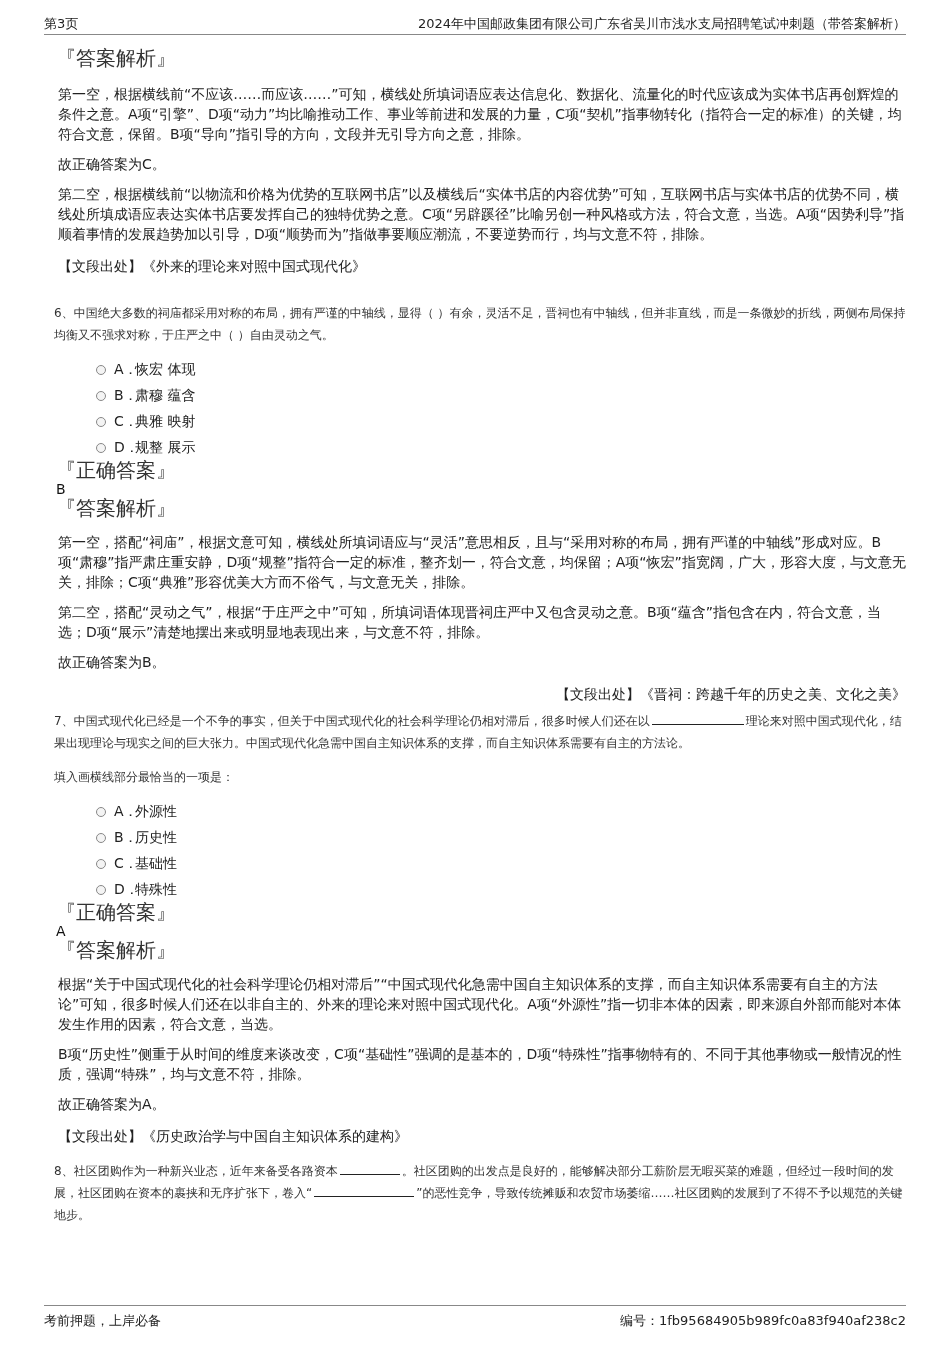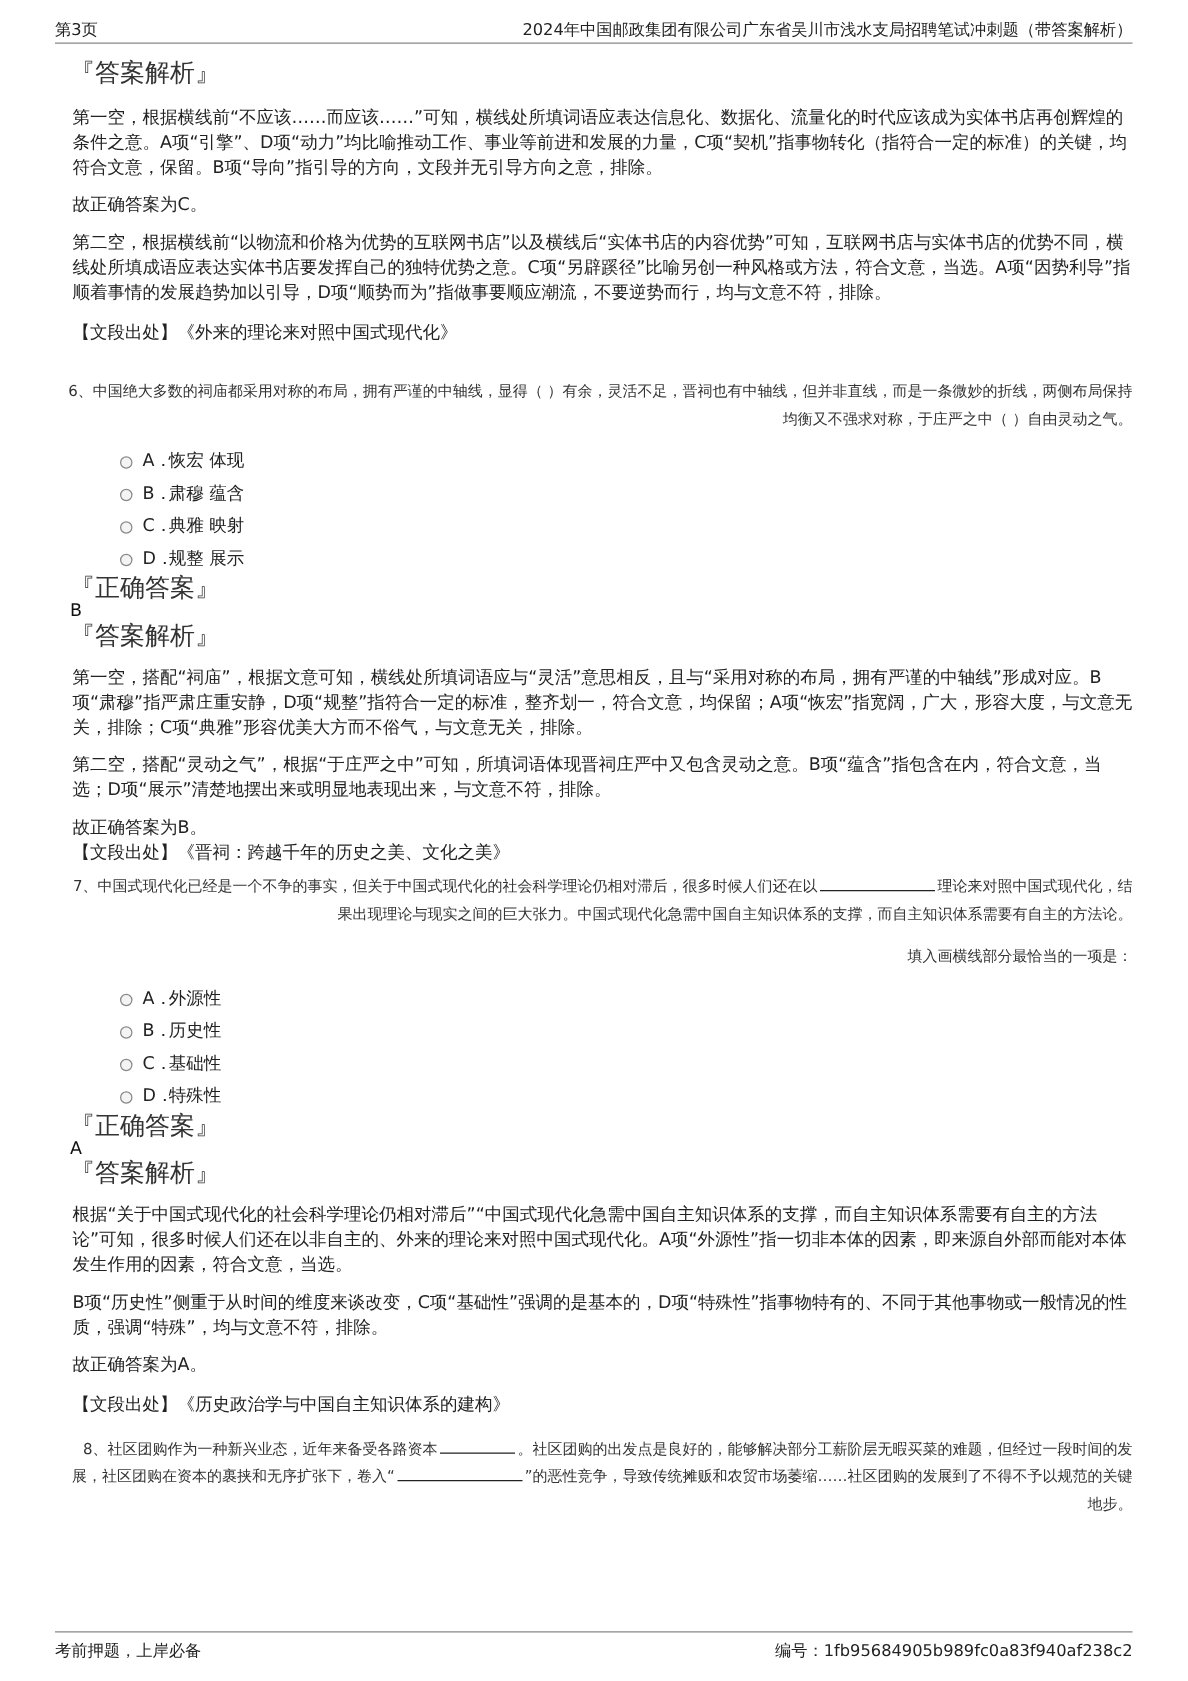"6、中国绝大多数的祠庙都采用对称的布局，拥有严谨的中轴线，显得（" .q { text-align: right -> none }
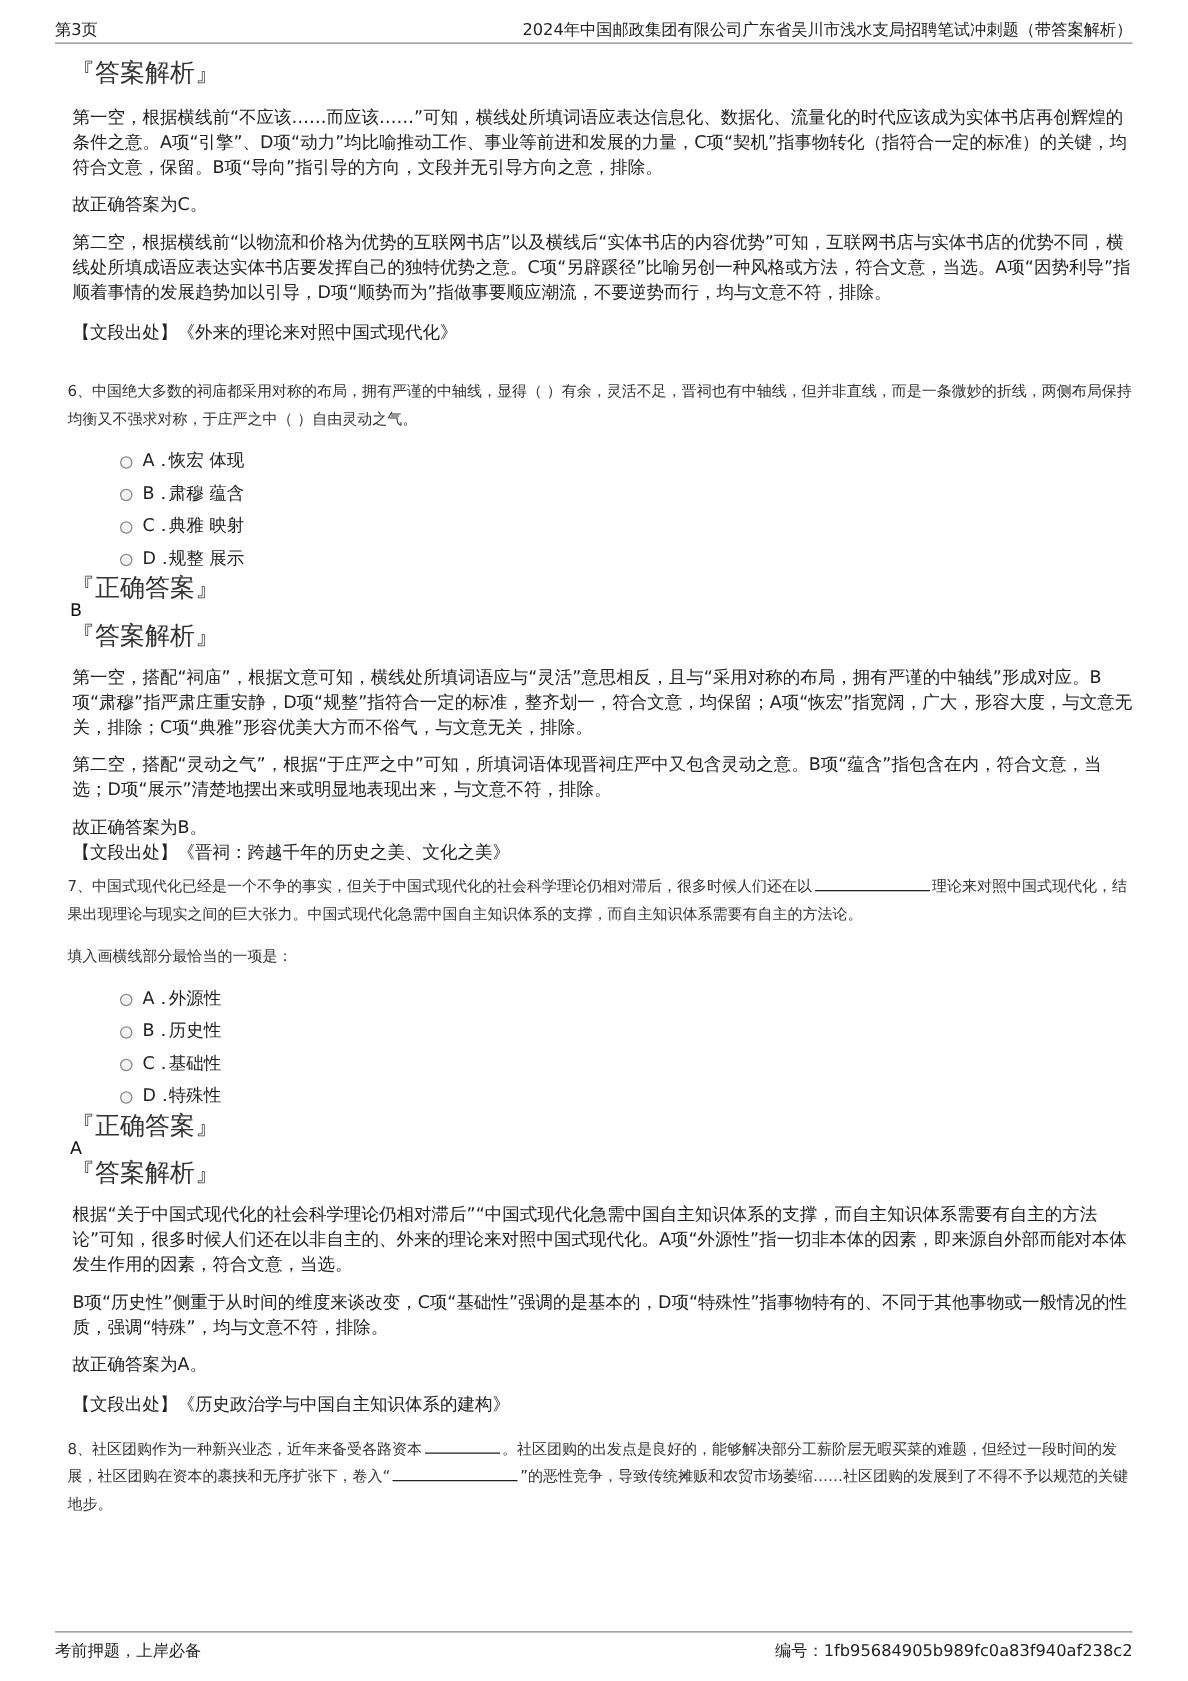"【文段出处】《晋祠：跨越千年的历史之美、文化之美》" p.para { margin-top: none -> 12px; text-align: none -> right }
